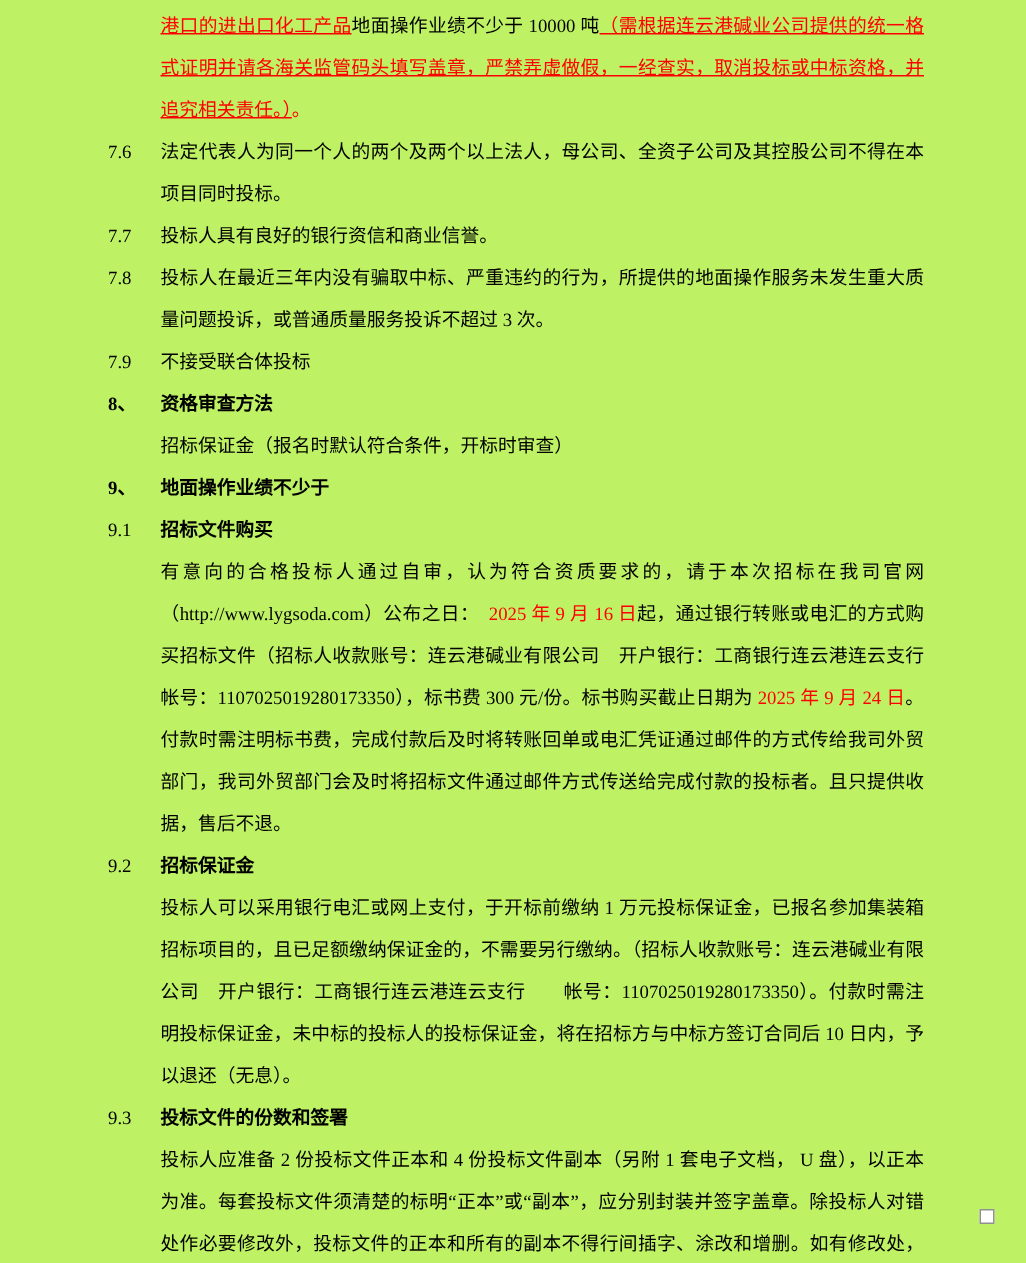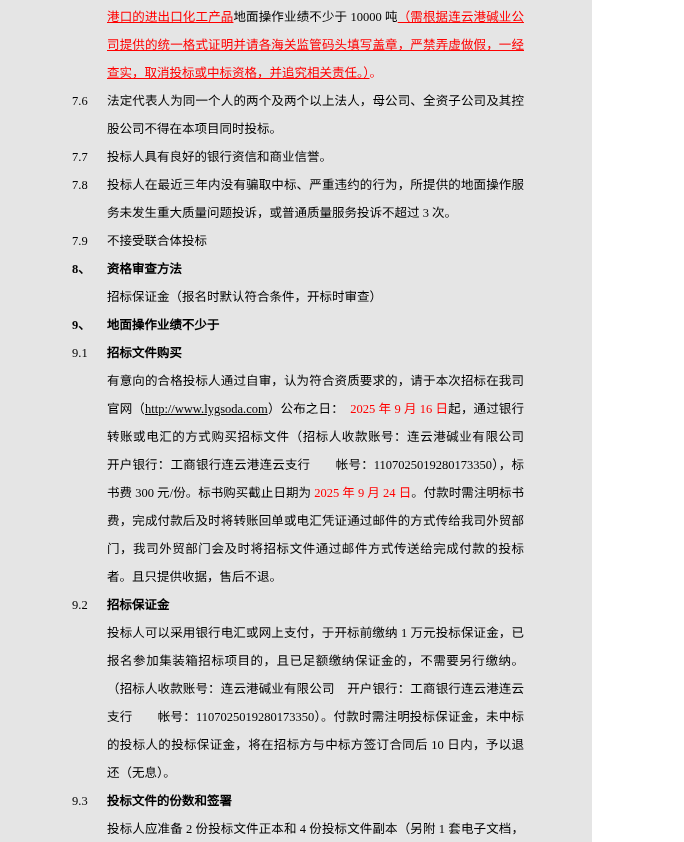"港口的进出口化工产品地面操作业绩不少于 10000" .page { background: #e5e5e5 -> #bef264; width: 592px -> 684px }
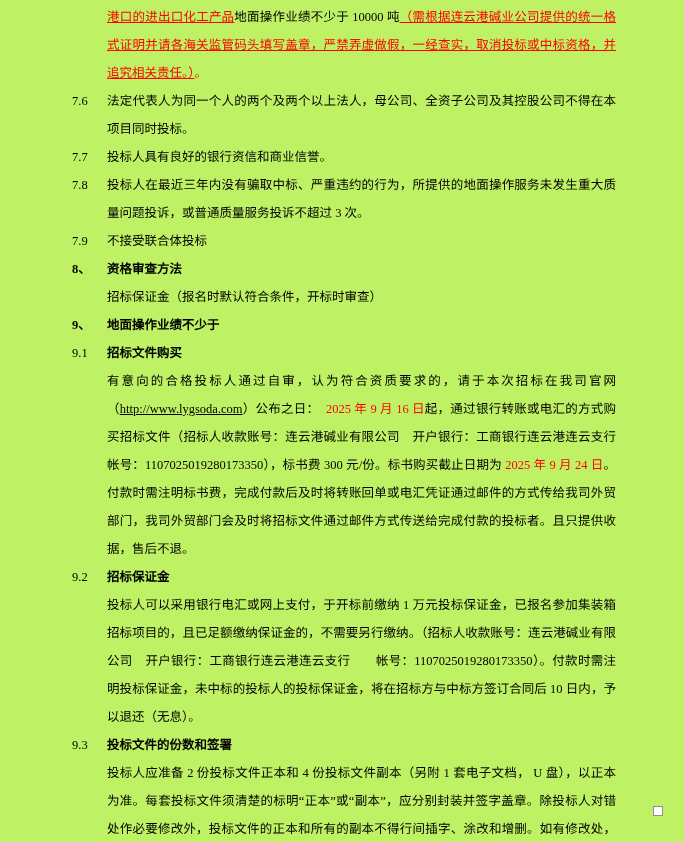"http://www.lygsoda.com" .link { text-decoration: underline -> none }
